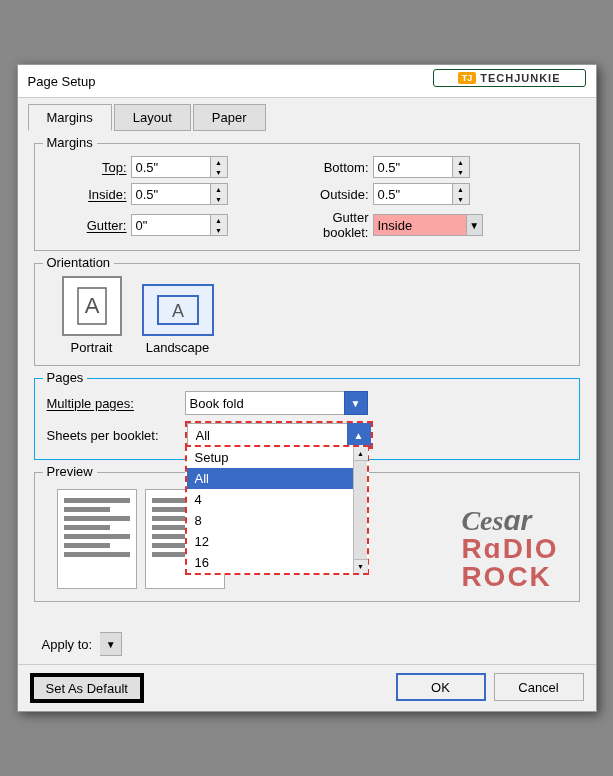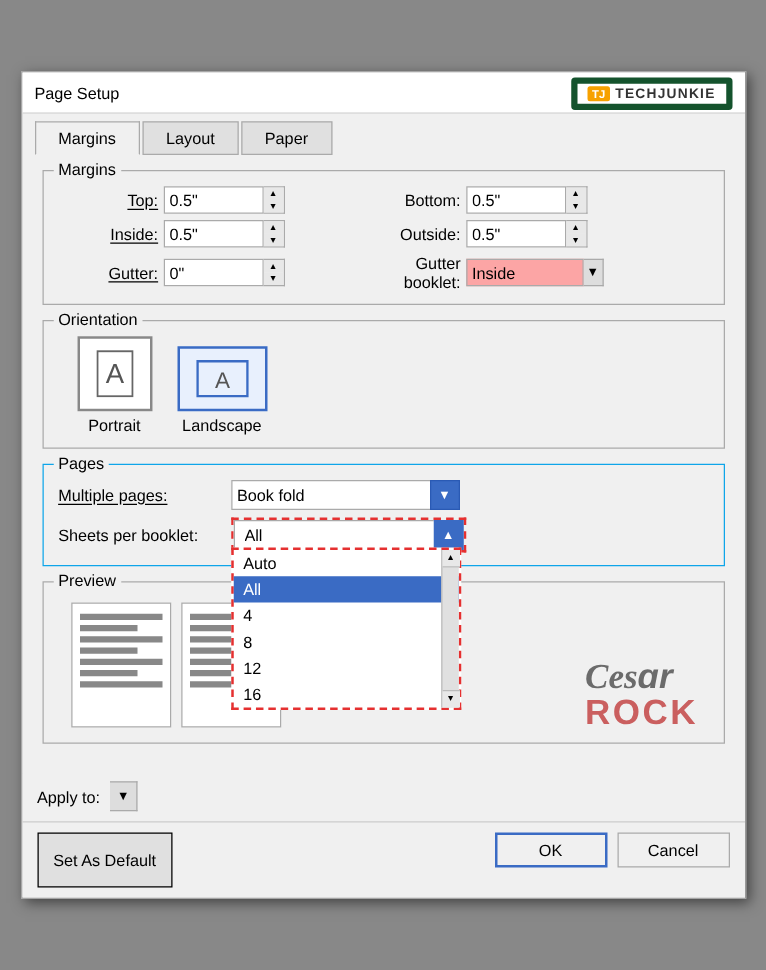"TJ" .top-right-badge { border: 5px solid #14532d -> 1px solid #14532d; padding: 2px 8px -> 2px 24px }
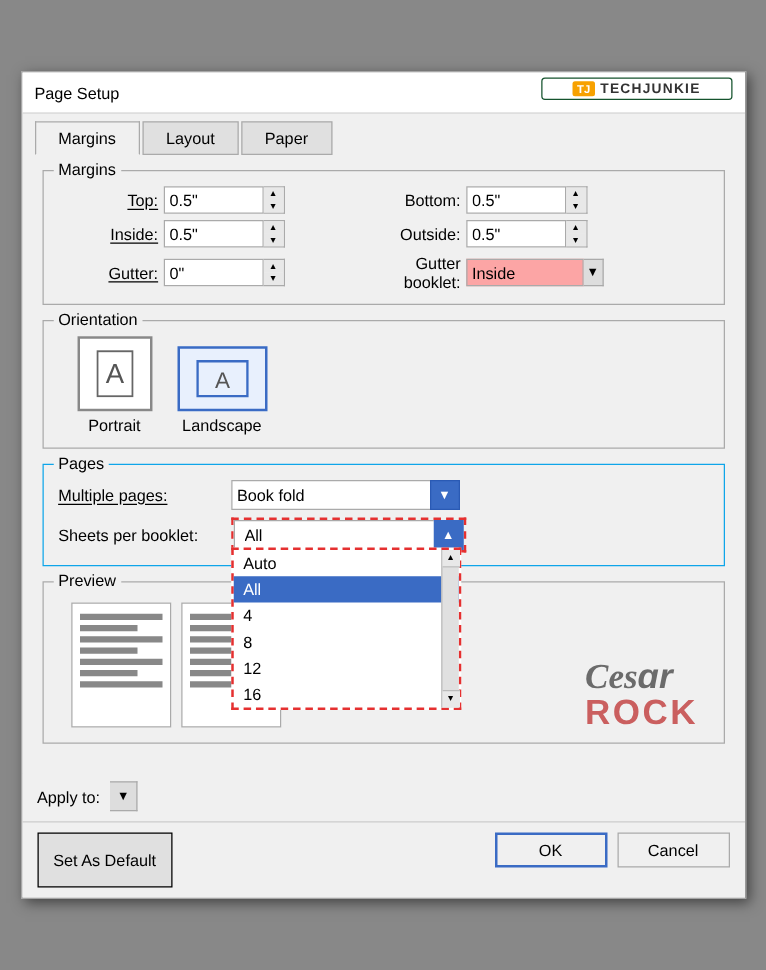"Auto" div.dropdown-list-item { text: Auto -> Setup }
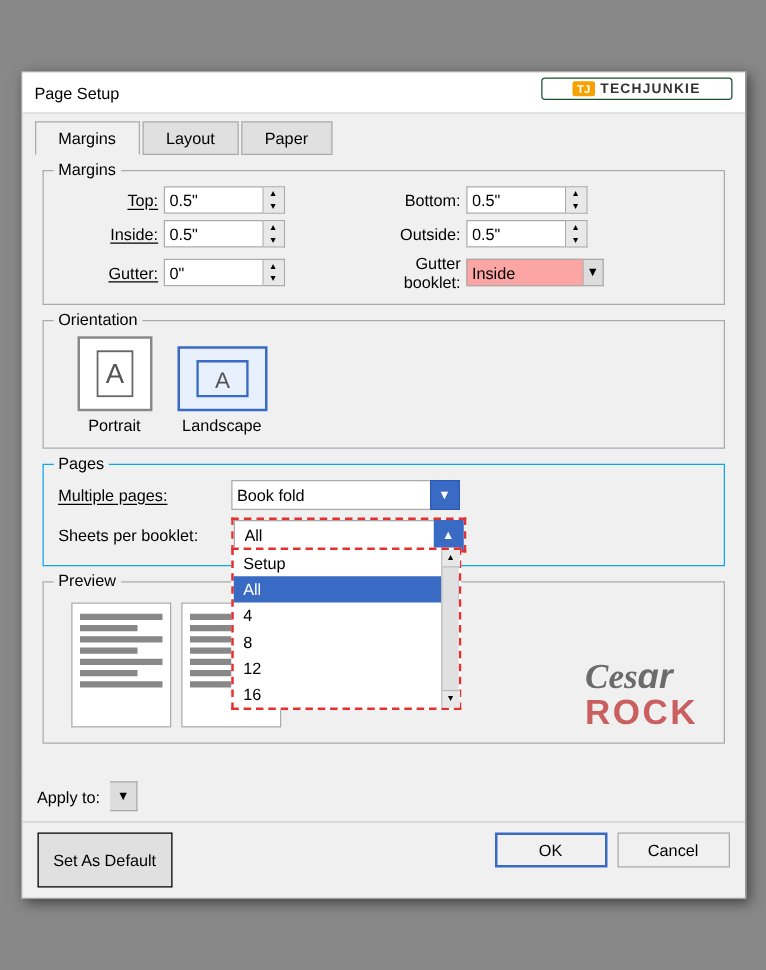"RɑDIO" div.watermark-sub { html: none -> <div> <span>RɑDIO</span> </div> }
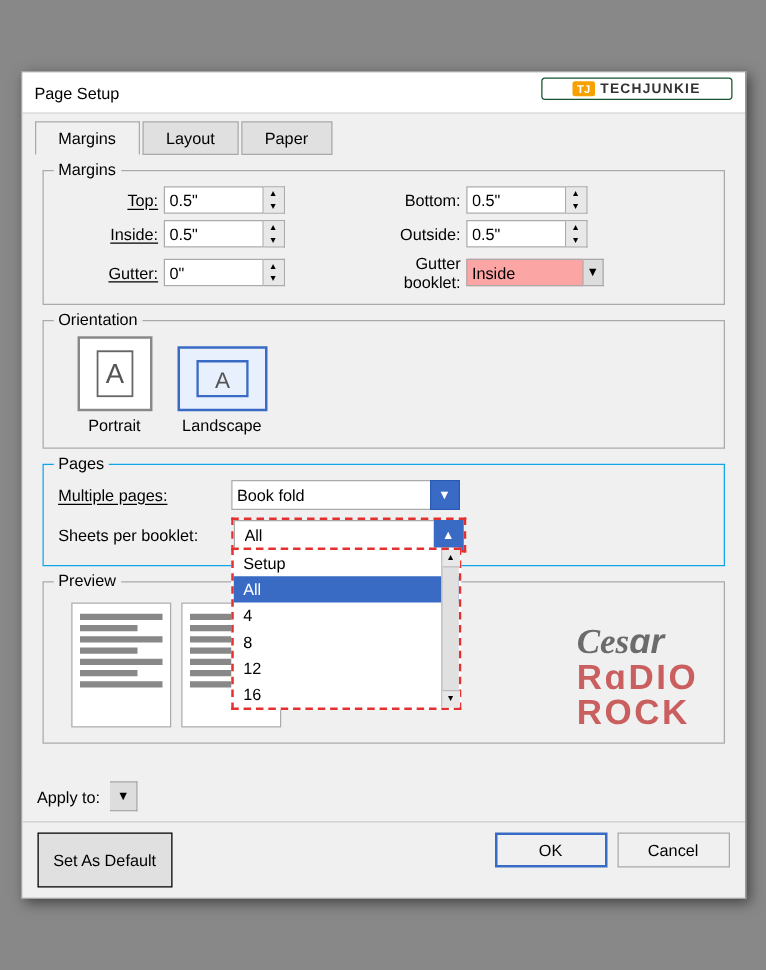"Apply to:" .apply-label { margin-left: none -> 12px }
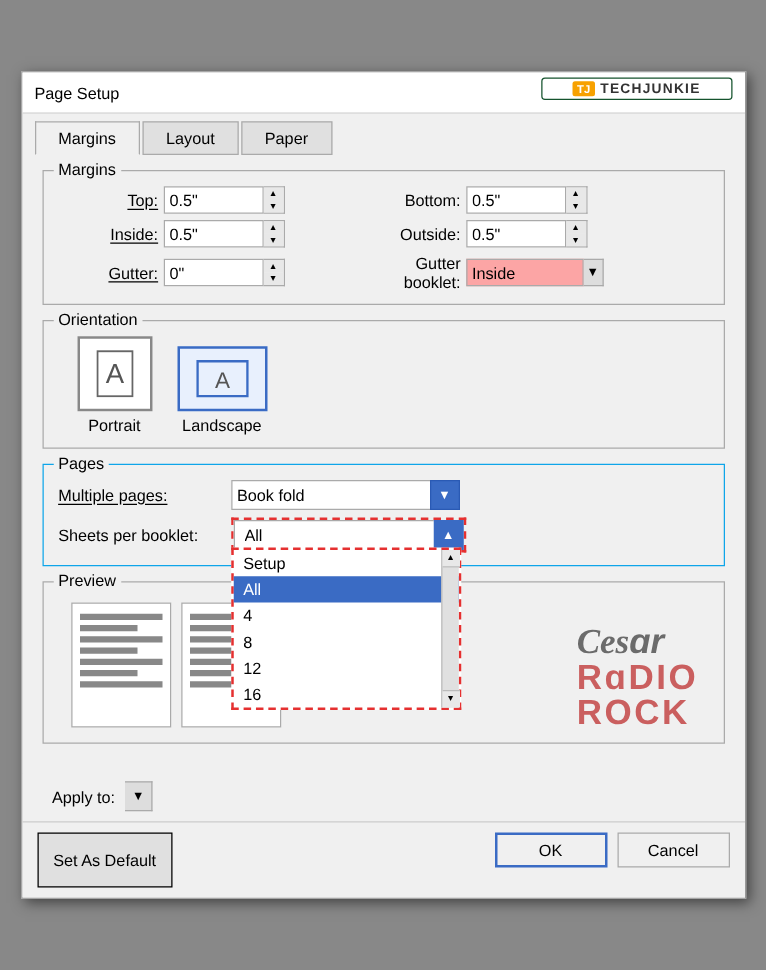"Set As Default" .btn-default { border: 1px solid #000000 -> 4px solid #000000; height: 44px -> 30px }
